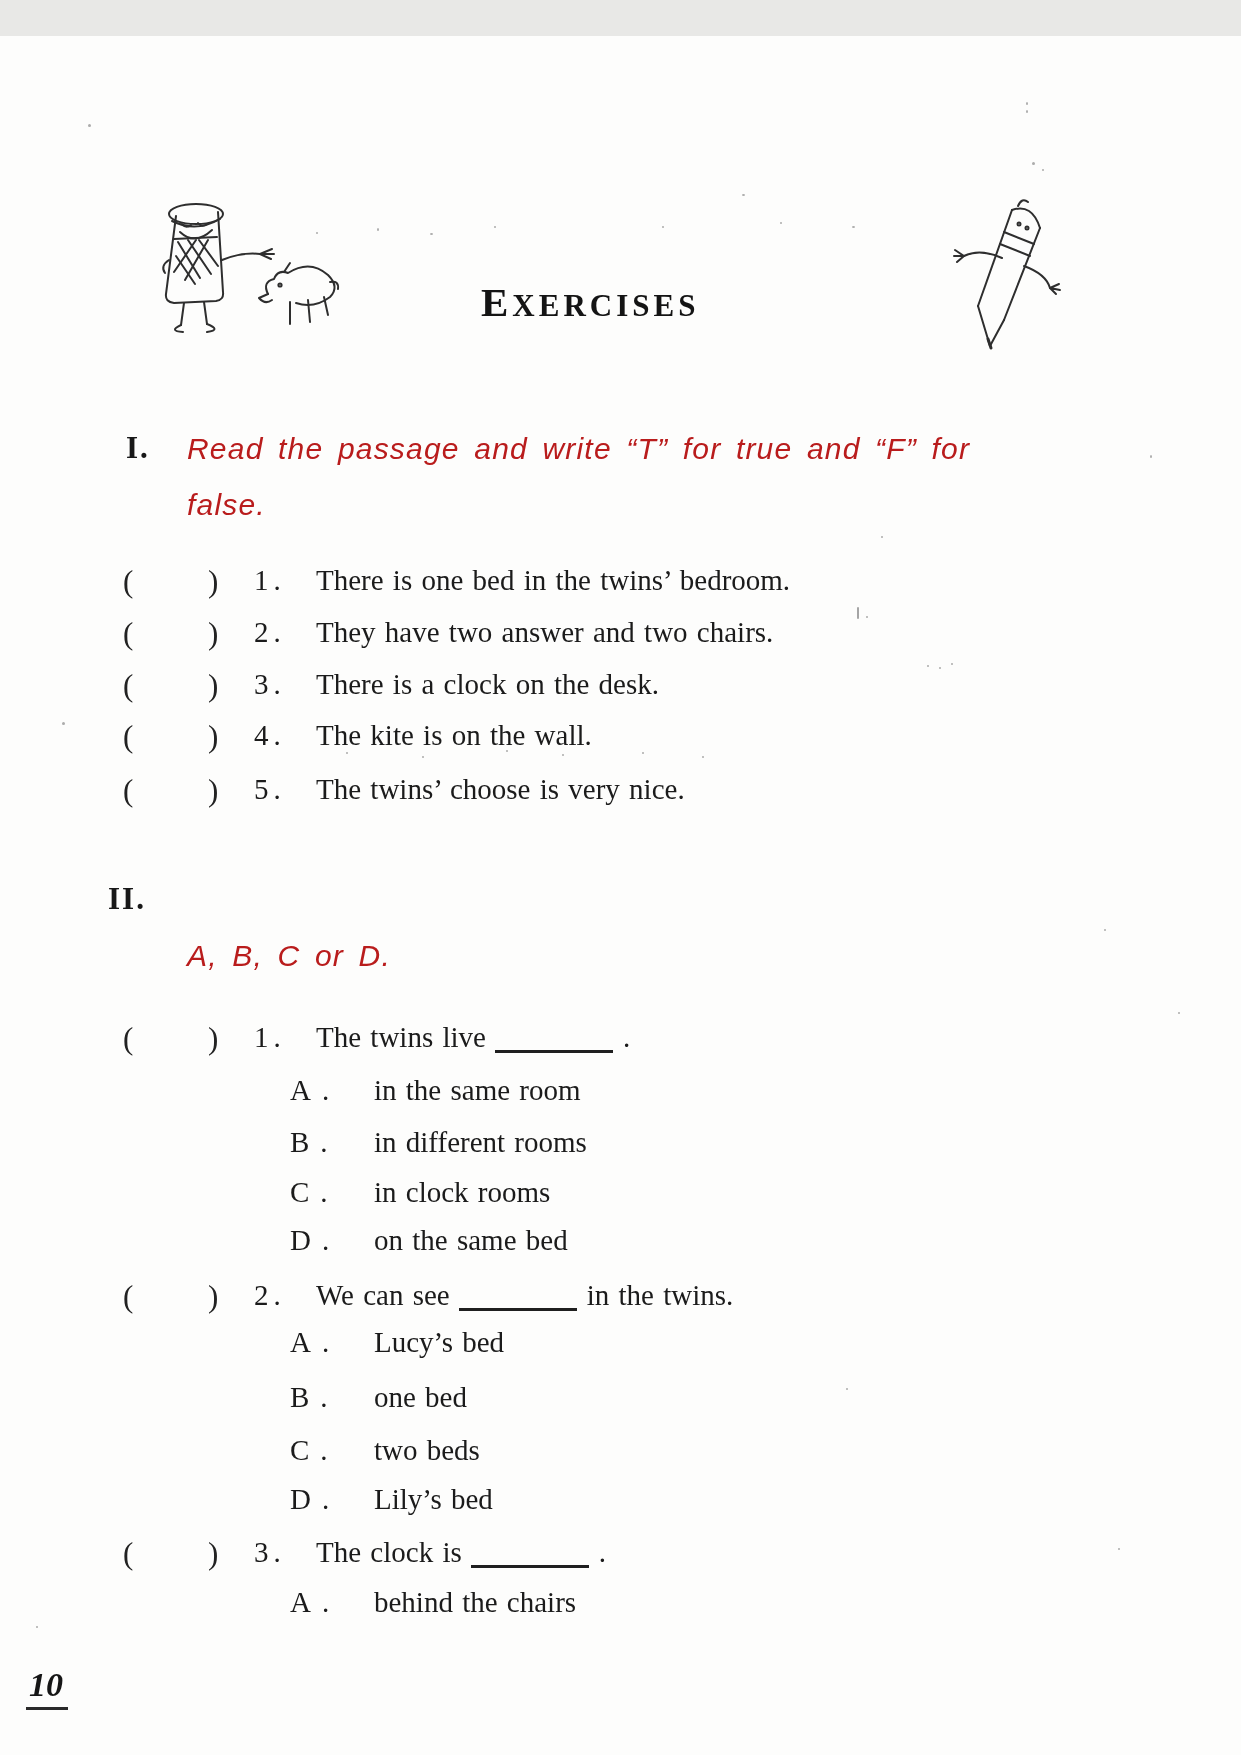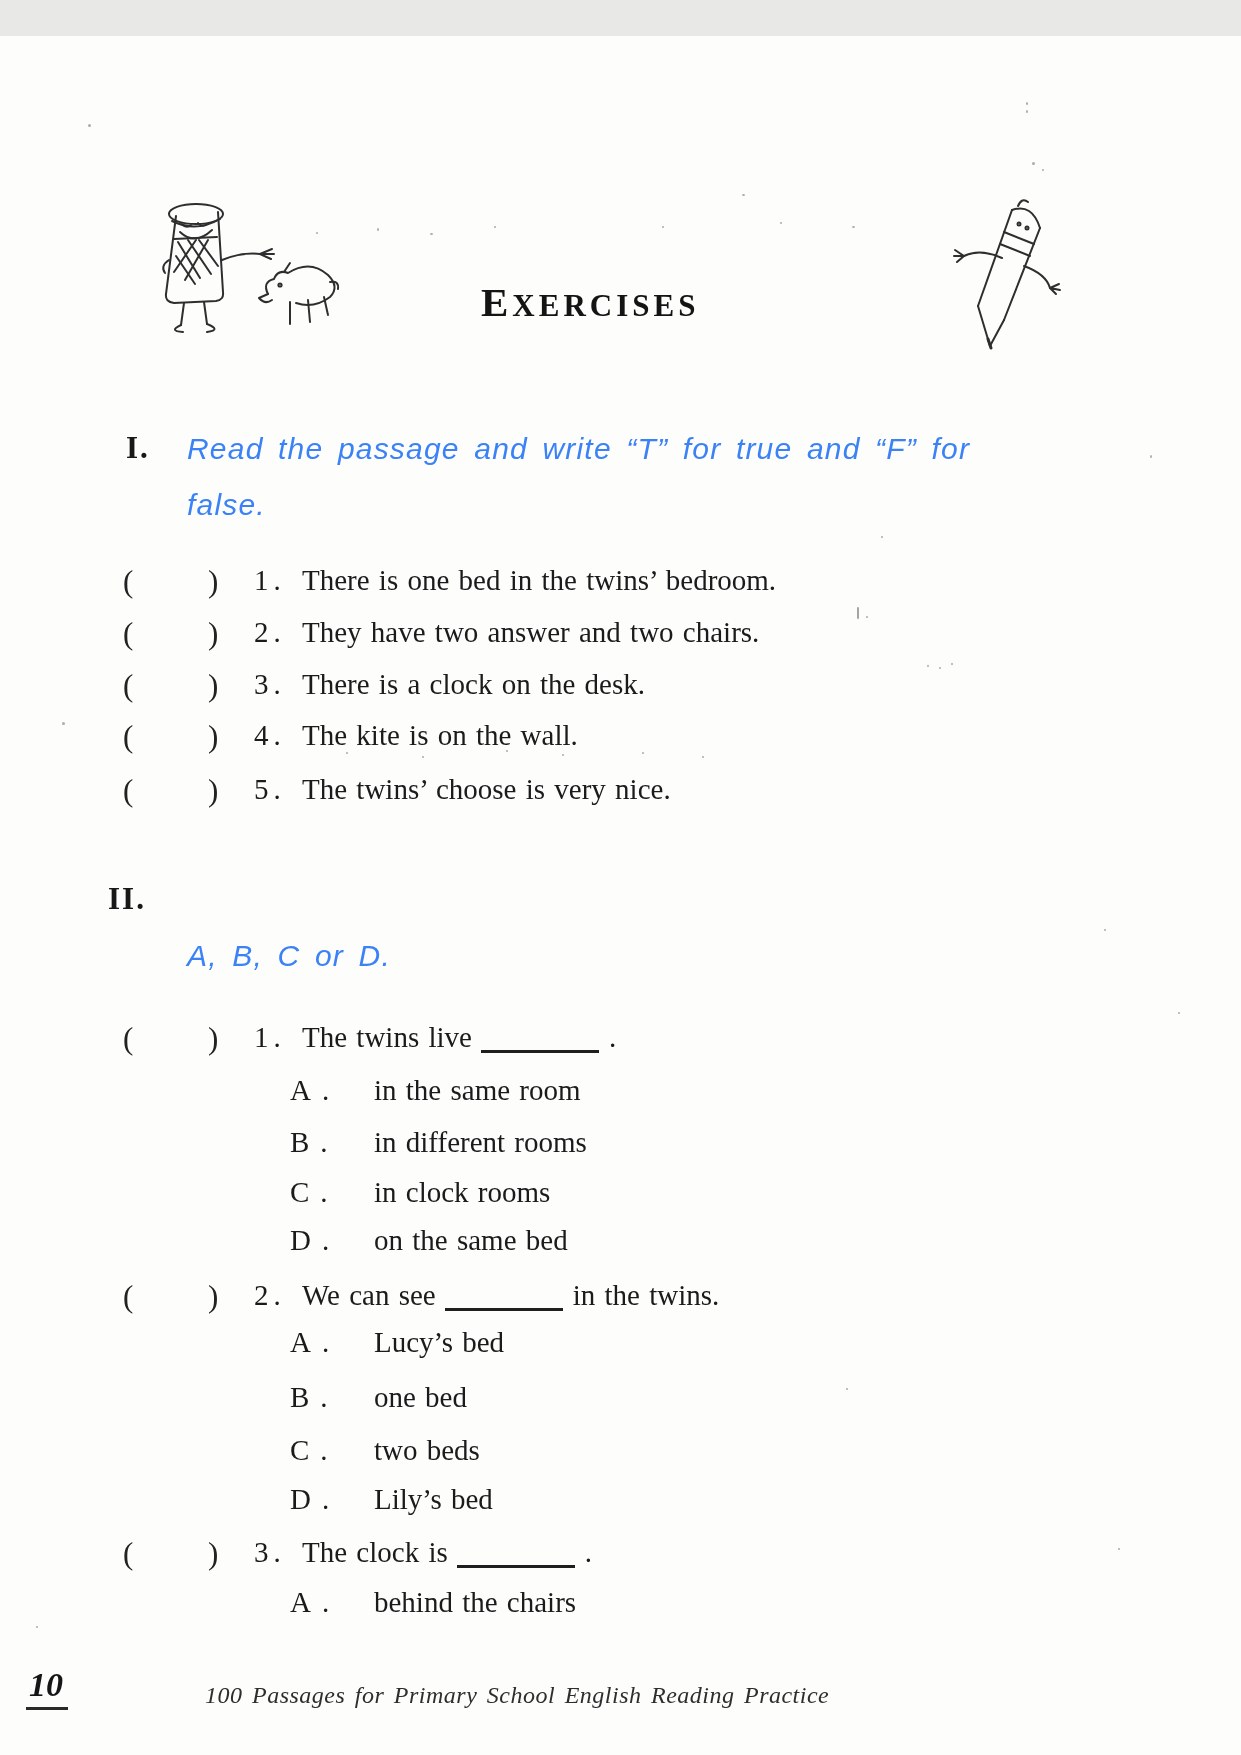"Read the passage and write" .instr { color: #3b82f6 -> #b91c1c }
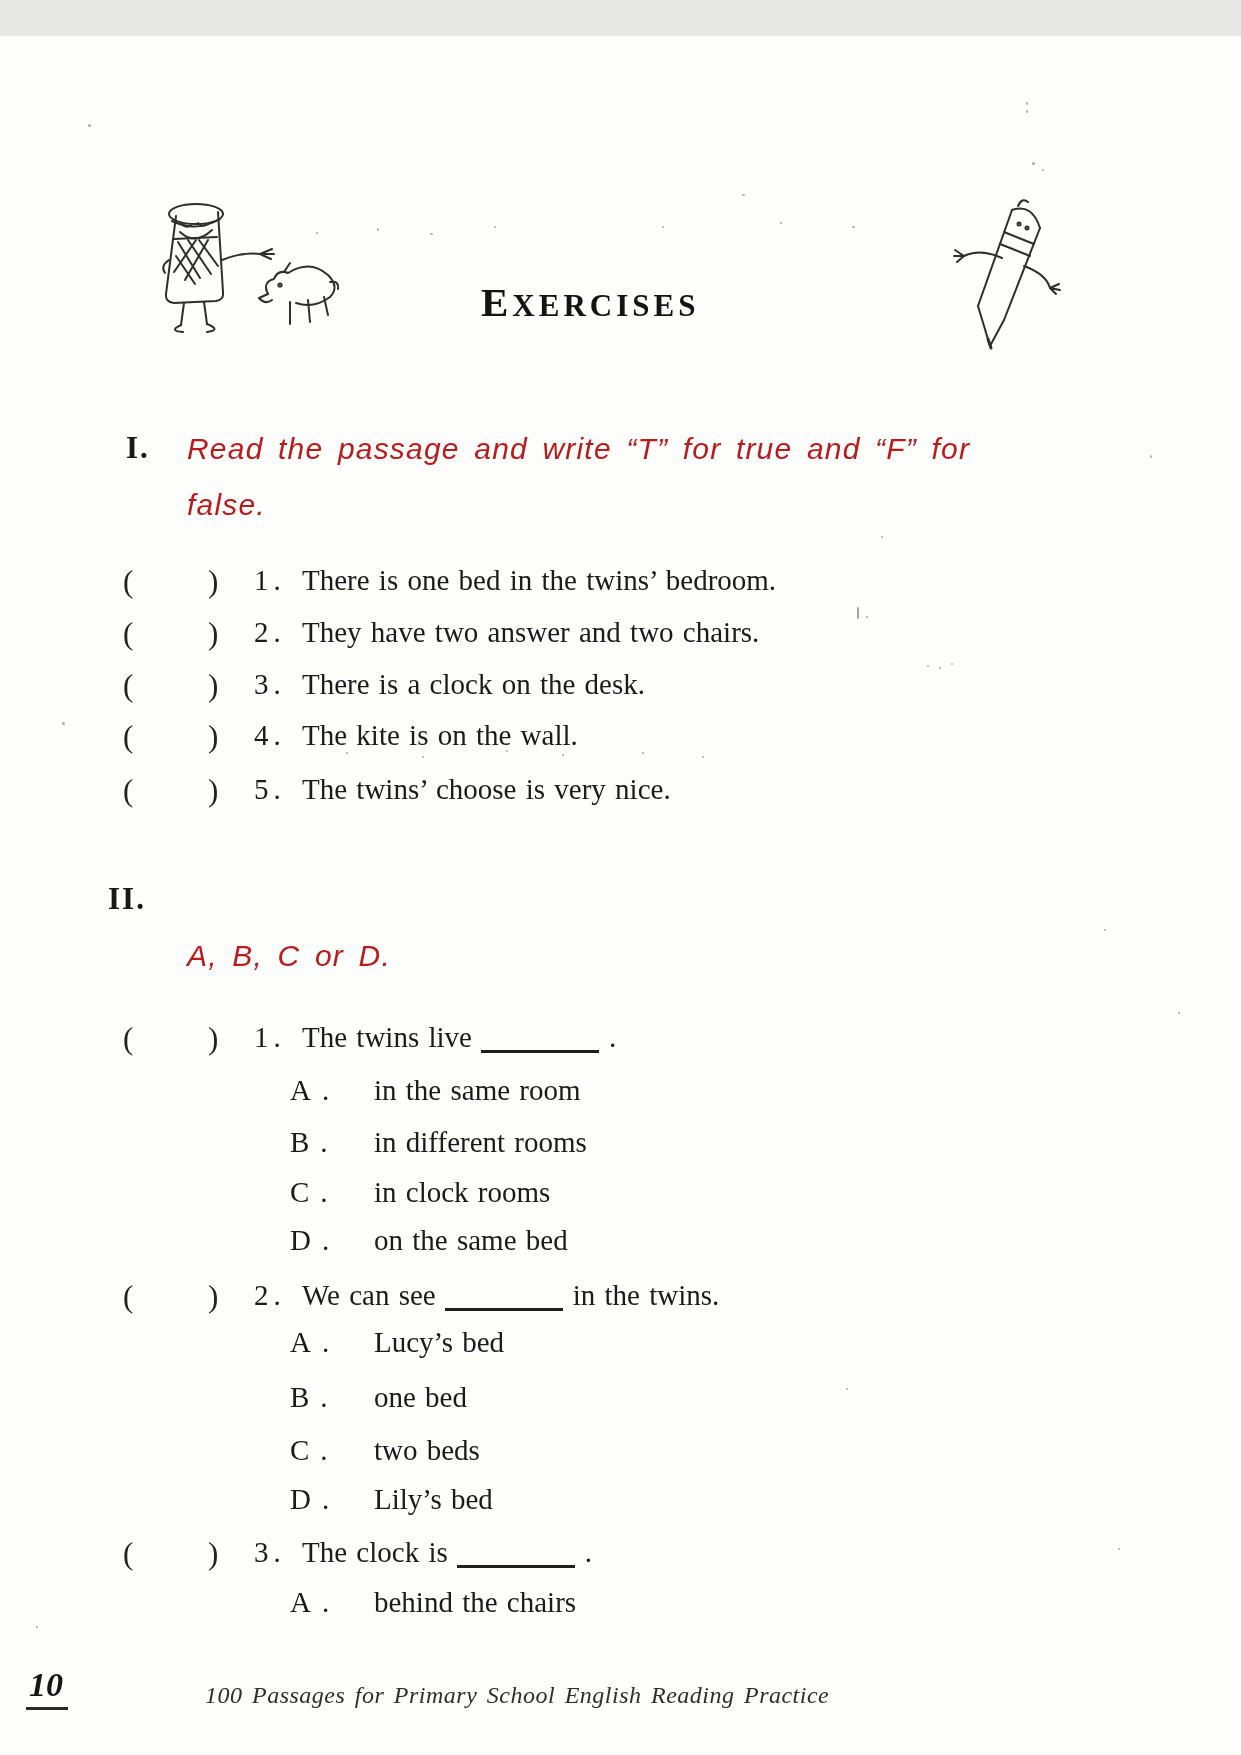"There is one bed in" .row .tx { left: 179px -> 193px }
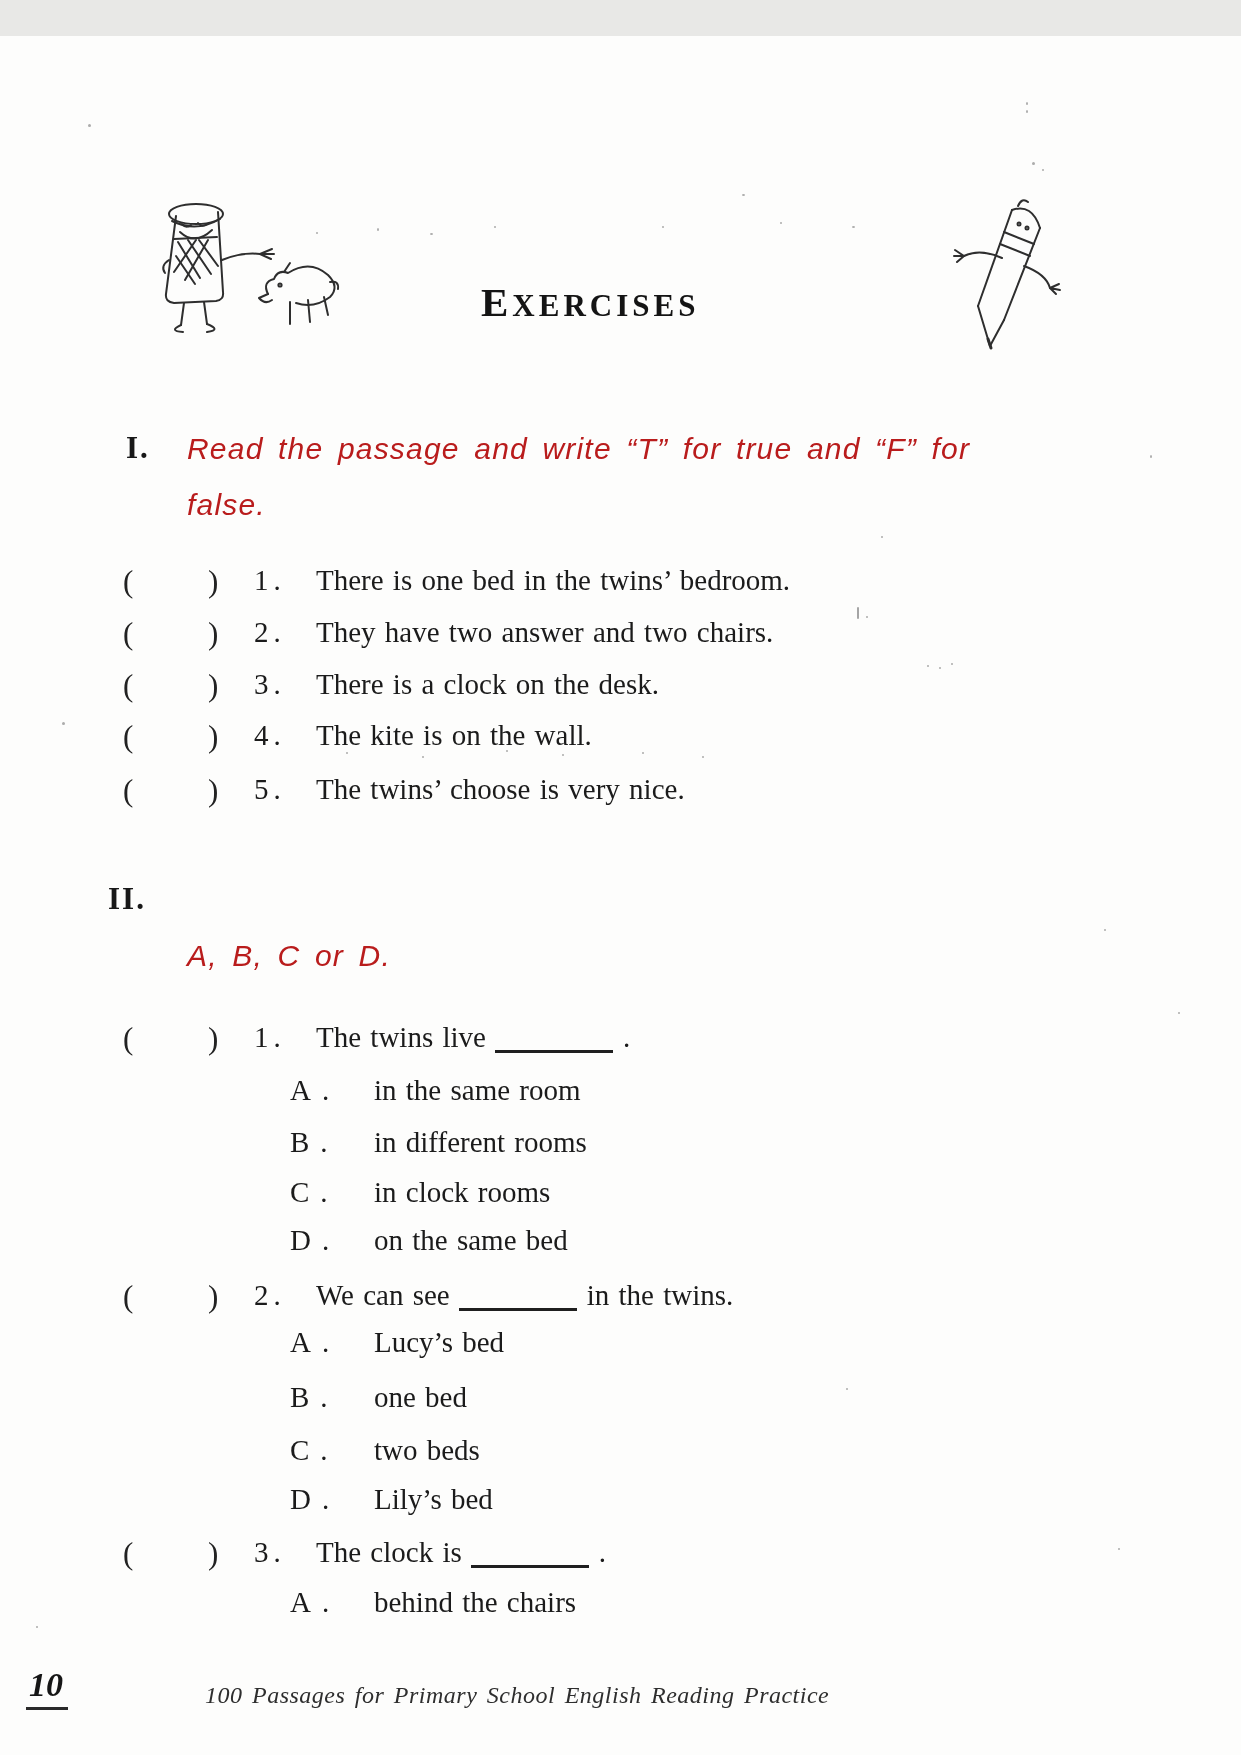"100 Passages for Primary School" div.foot-title { html: <div>100 Passages for Primary School English Reading Practice</div> -> none }
